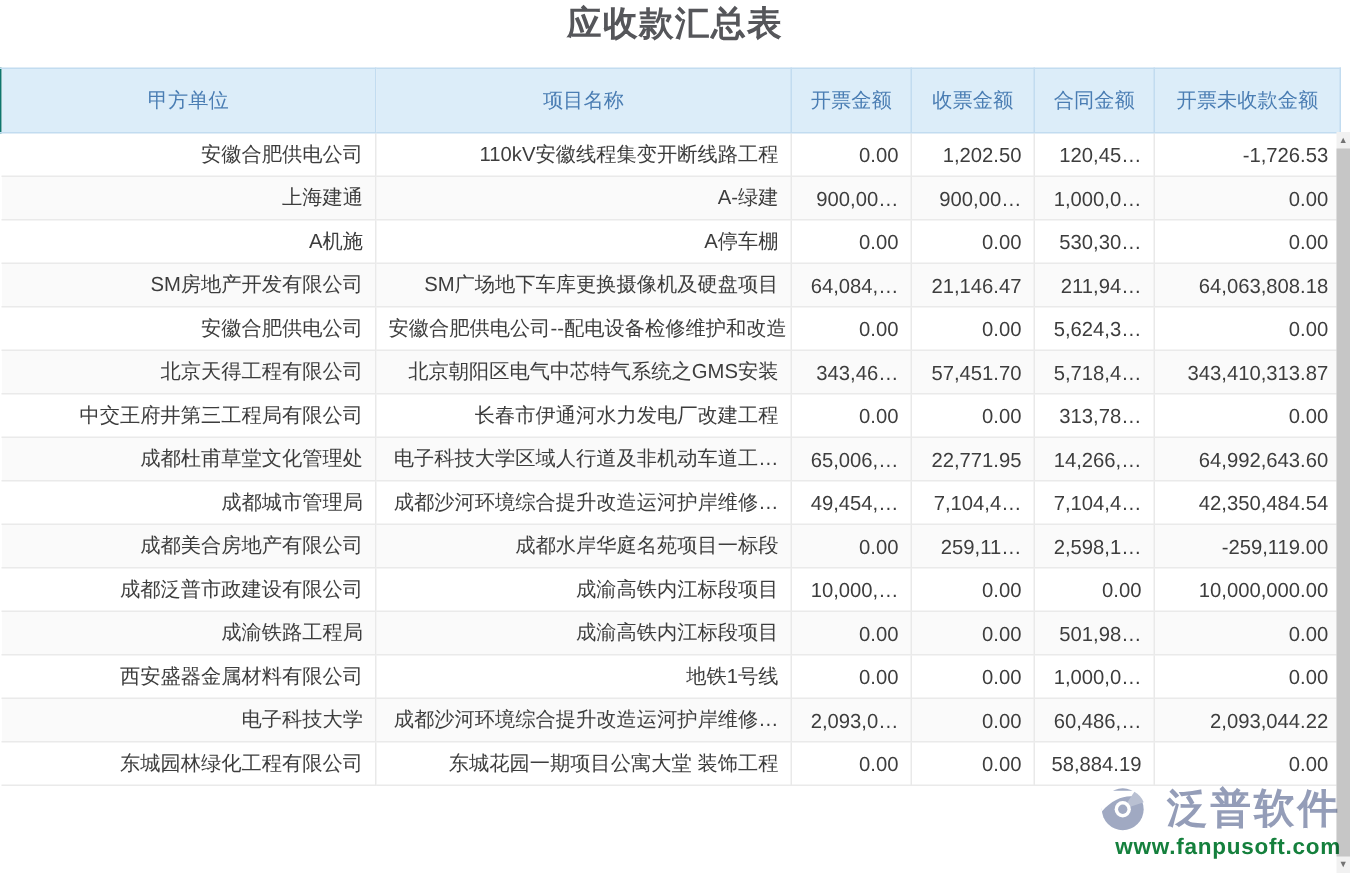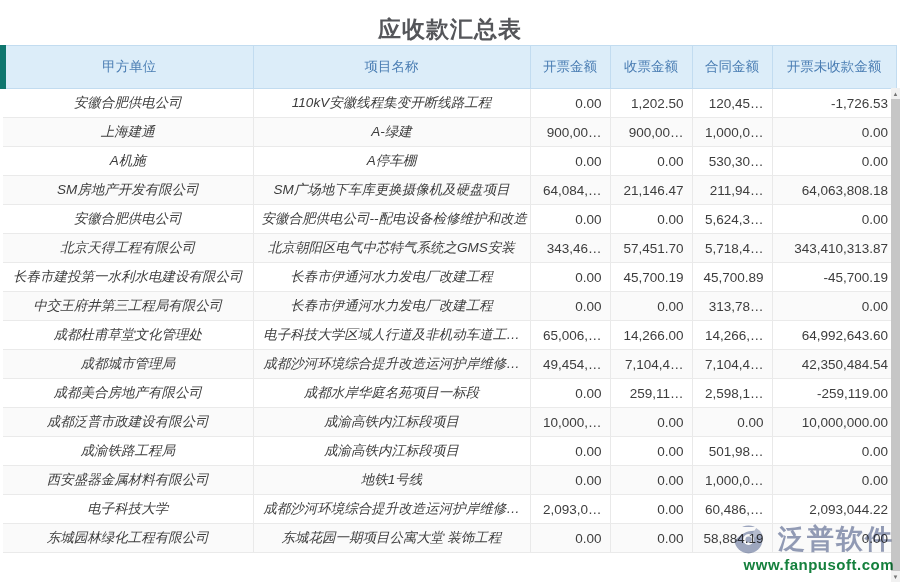"应收款汇总表" .title-bar { align-items: flex-end -> flex-start }
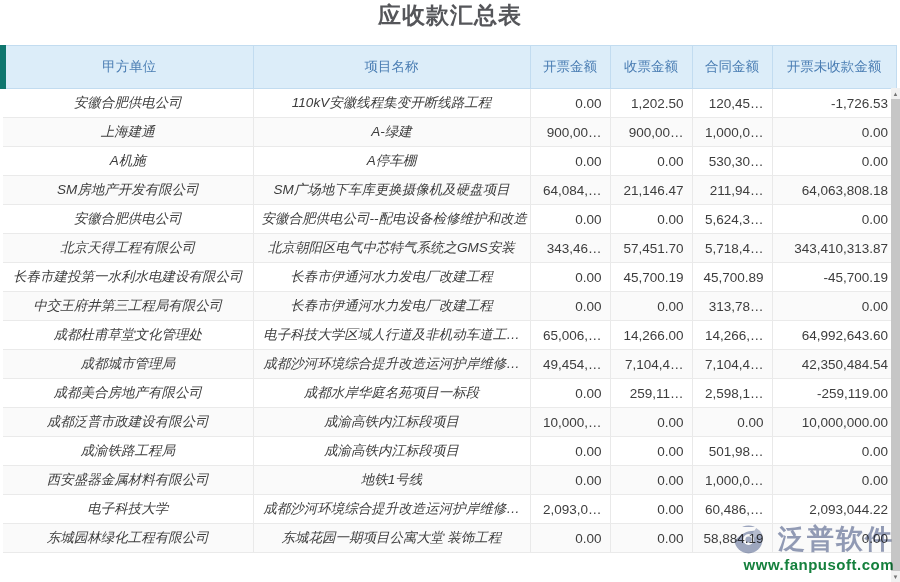"甲方单位" thead th:first-child { border-left: 6px solid #0f766e -> 1px solid #0f766e }
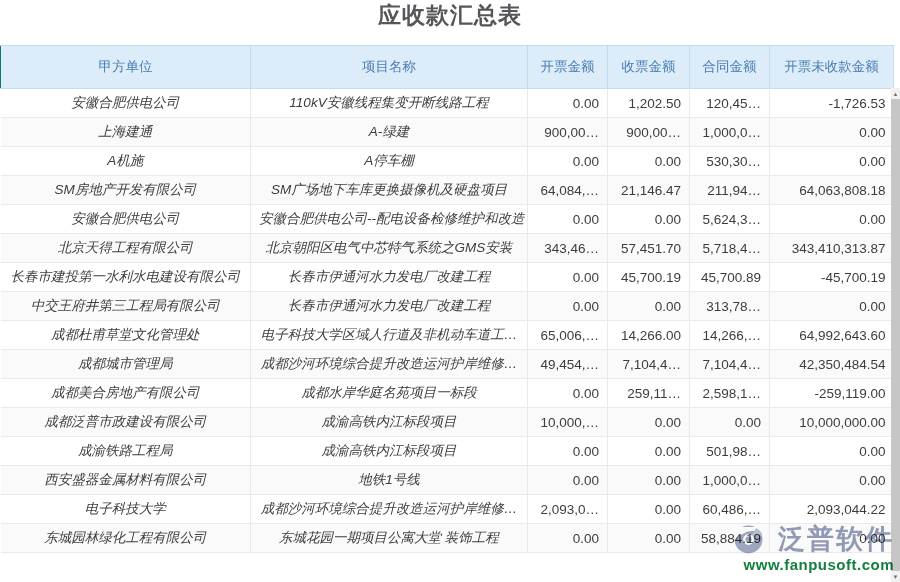"安徽合肥供电公司" tbody td.txt { font-style: italic -> none; text-align: center -> right }
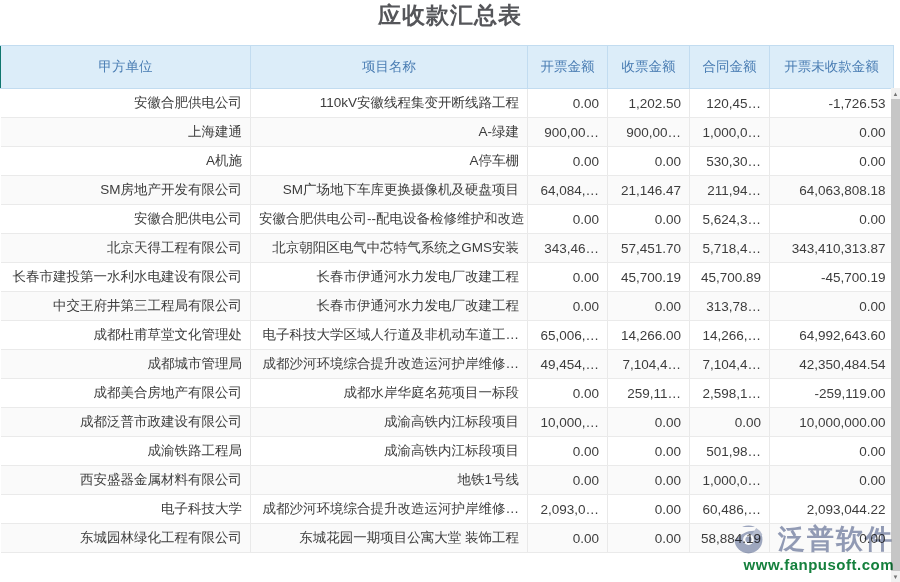"长春市建投第一水利水电建设有限公司" tr { html: <tr> <td>长春市建投第一水利水电建设有限公司</td> <td>长春市伊通河水力发电厂改建工程</td> <td>0.00</td> <td>45,700.19</td> <td>45,700.89</td> <td>-45,700.19</td> </tr> -> none }
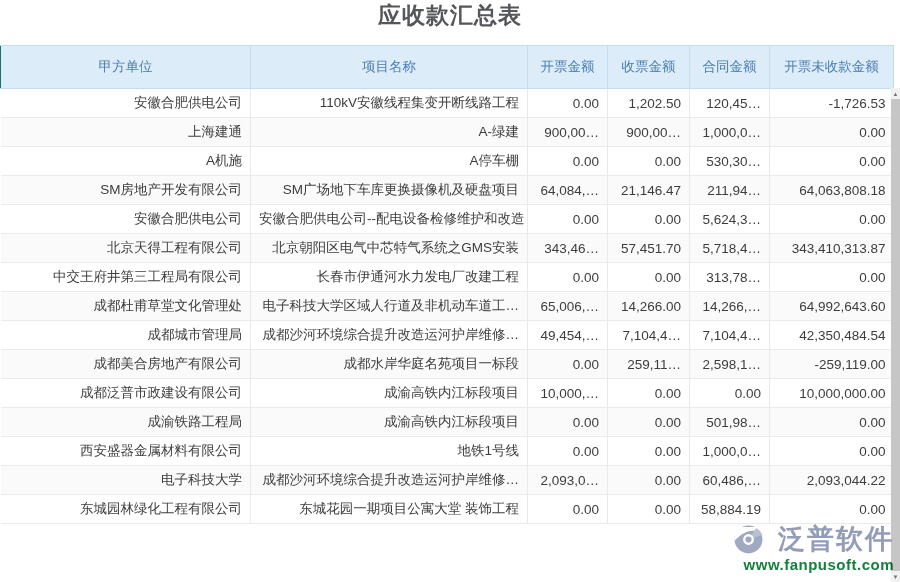"14,266.00" td.num { text: 14,266.00 -> 22,771.95 }
